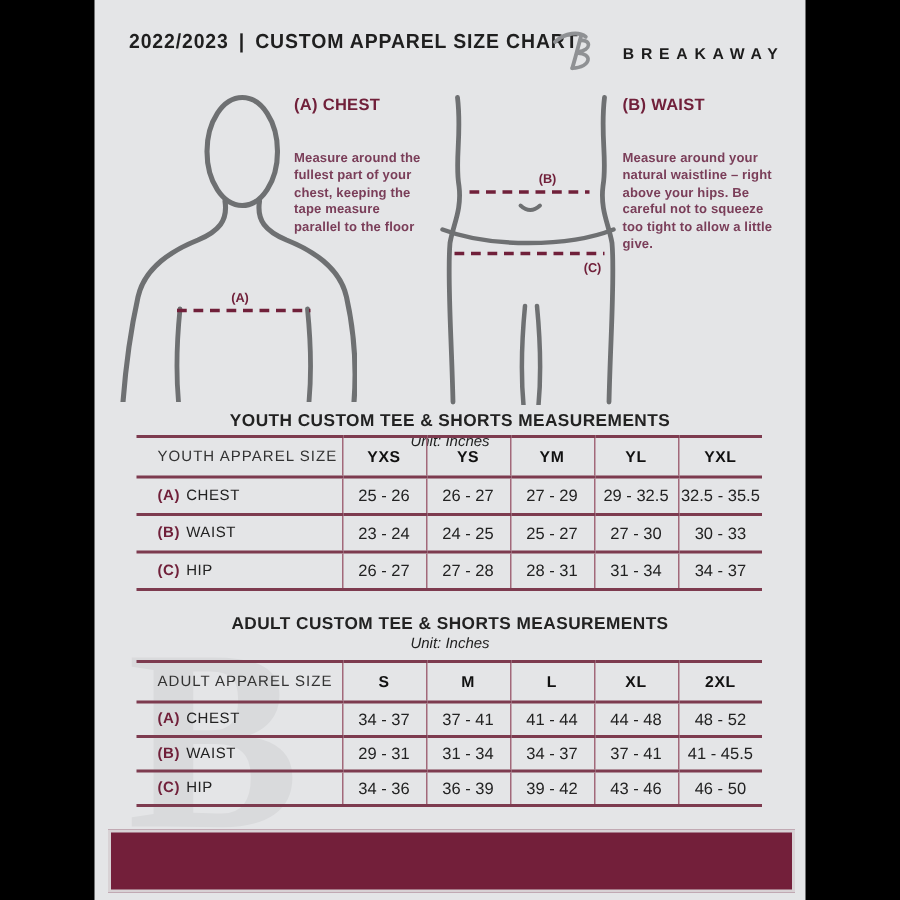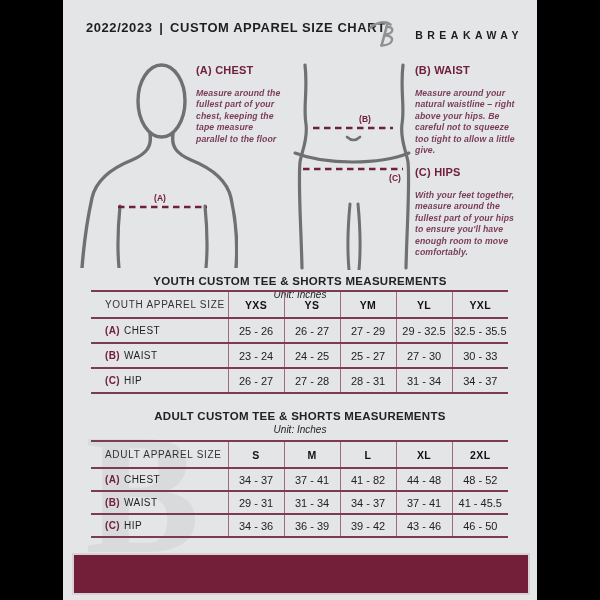"Measure around the fullest part" .guide p { font-style: italic -> none; margin: 12px 0 0 0 -> 24px 0 0 0 }
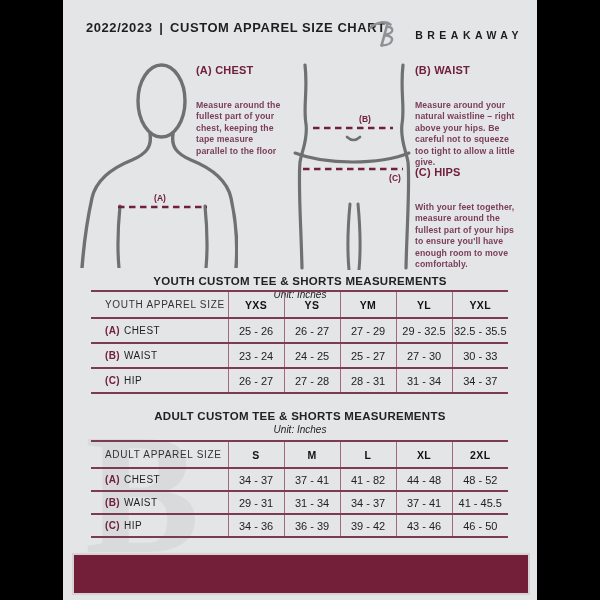"(C) HIPS" div.guide { html: <div> <h3>(C) HIPS</h3> <p>With your feet together, measure around the fullest part of your hips to ensure you'll have enough room to move comfortably.</p> </div> -> none }
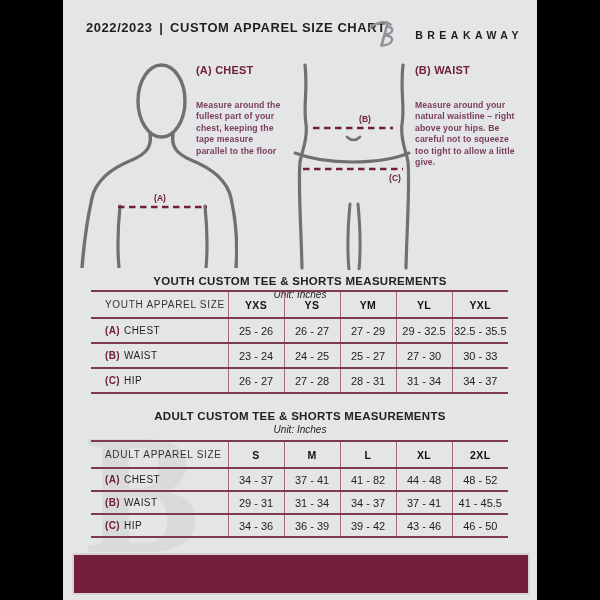"41 - 82" td { text: 82 -> 44 }
